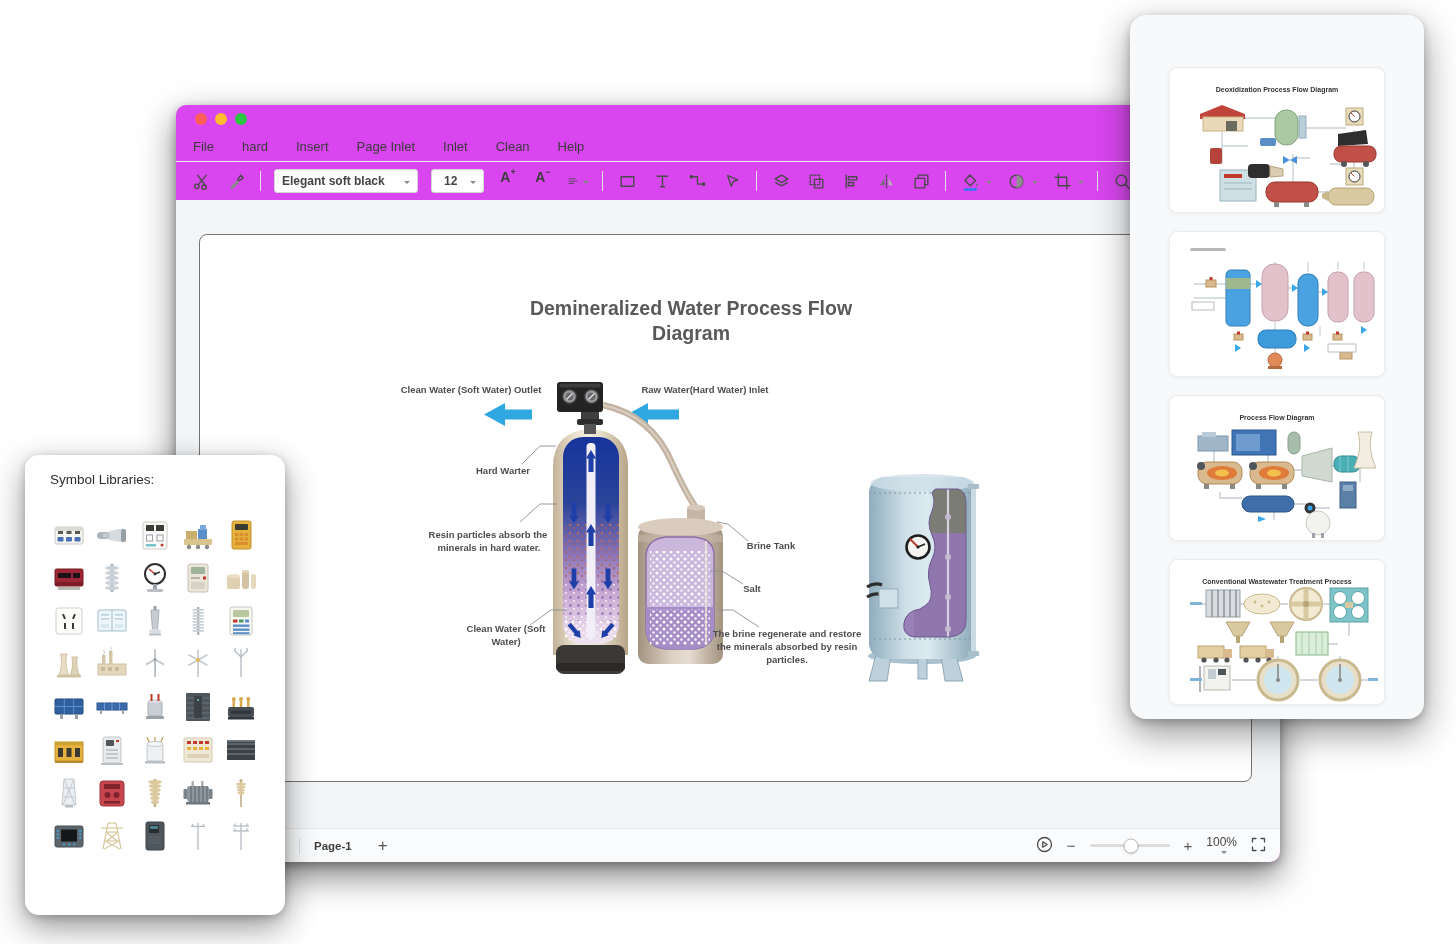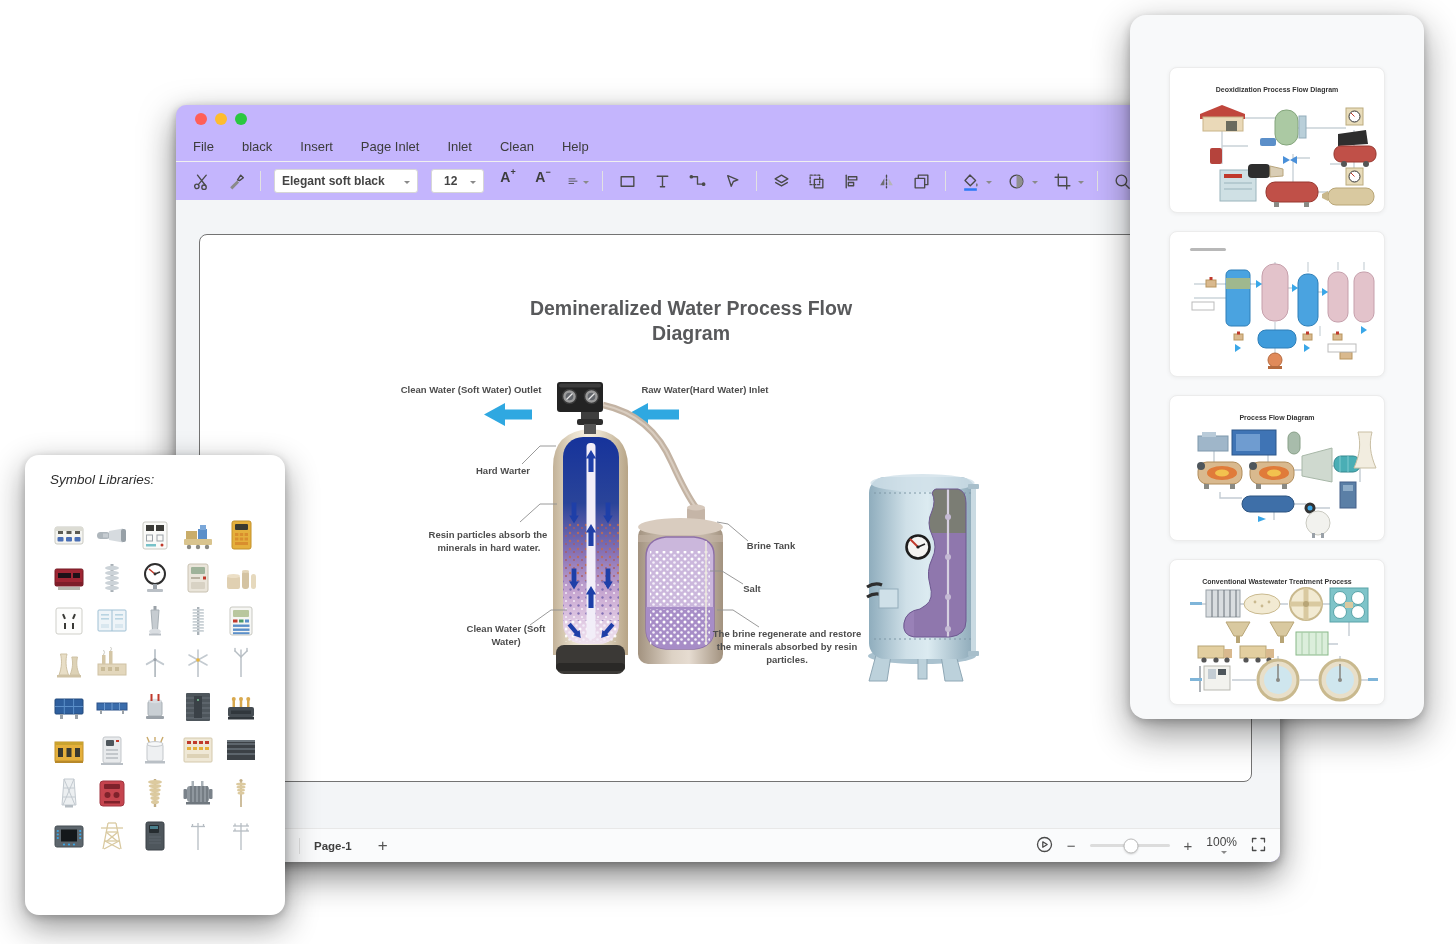"File" .window-main { background: #c4b5fd -> #d946ef }
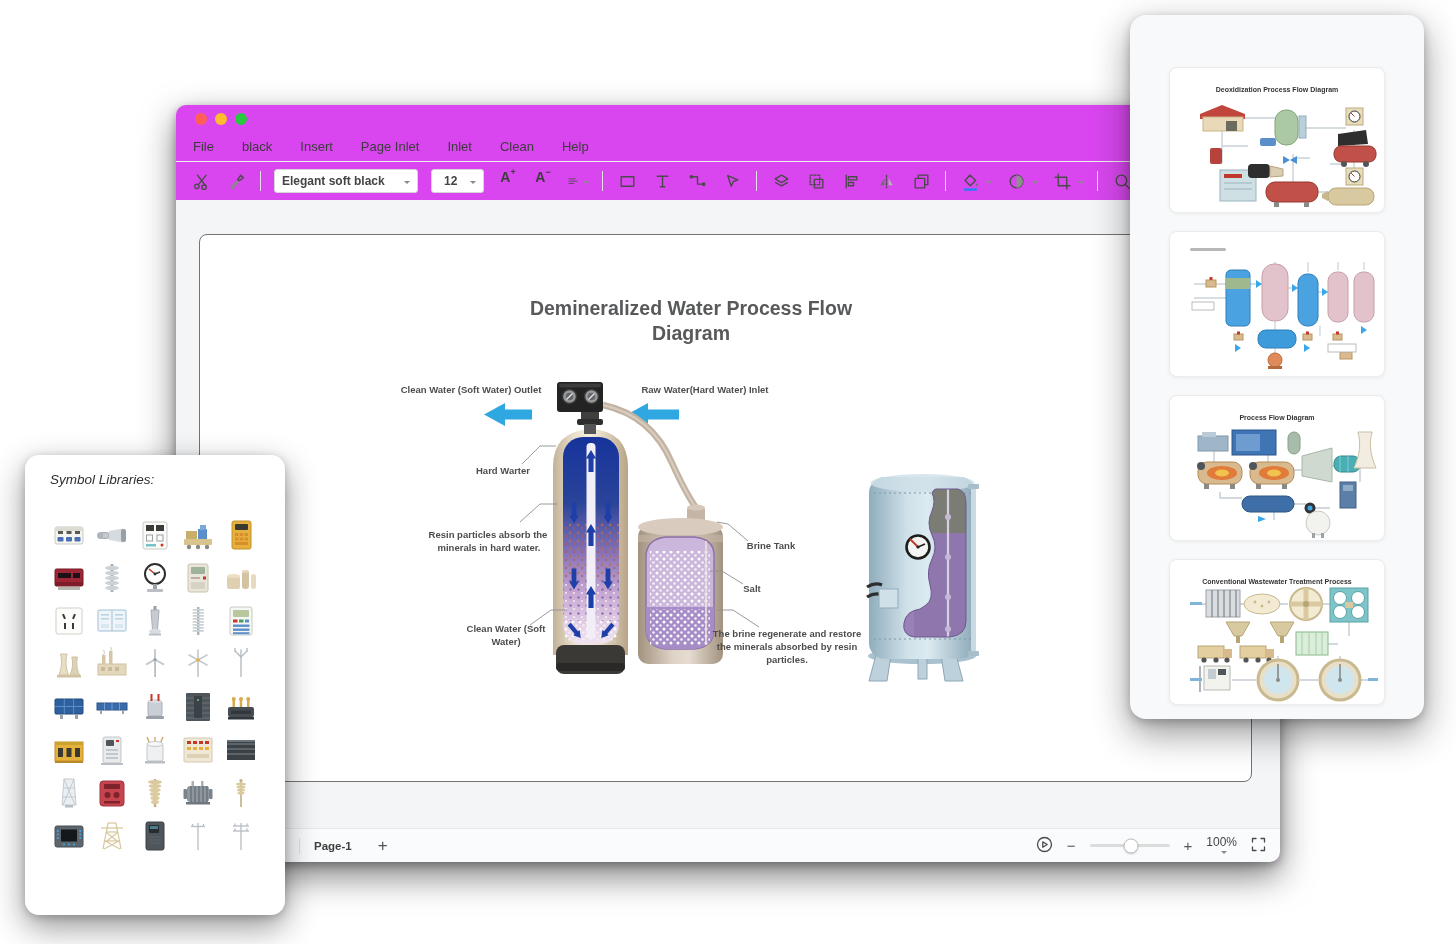"black" span { text: black -> hard }
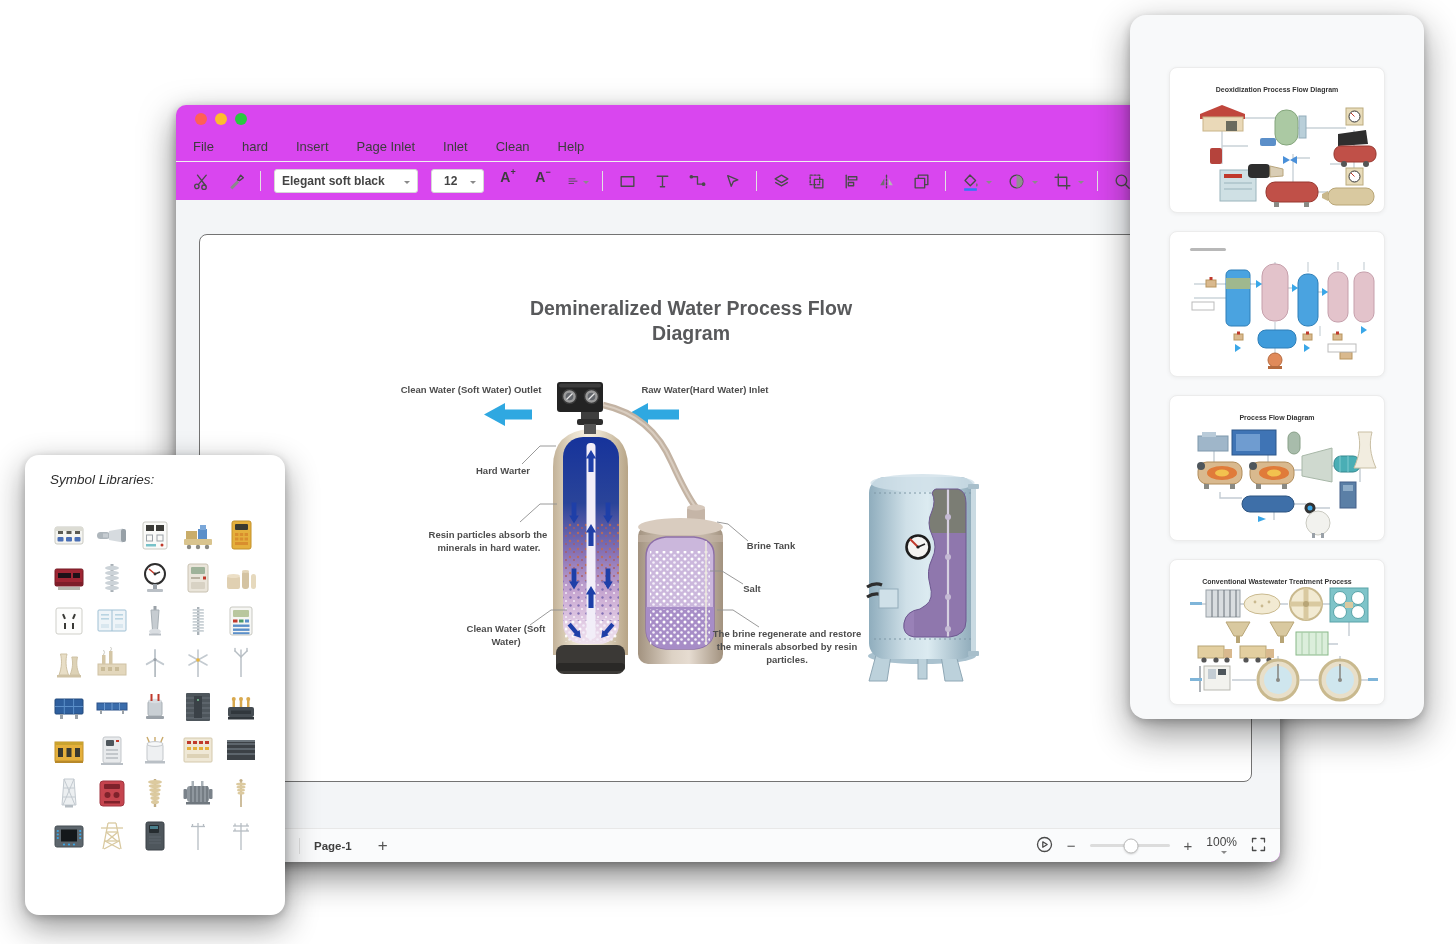"Symbol Libraries:" .symbol-title { font-style: italic -> none }
